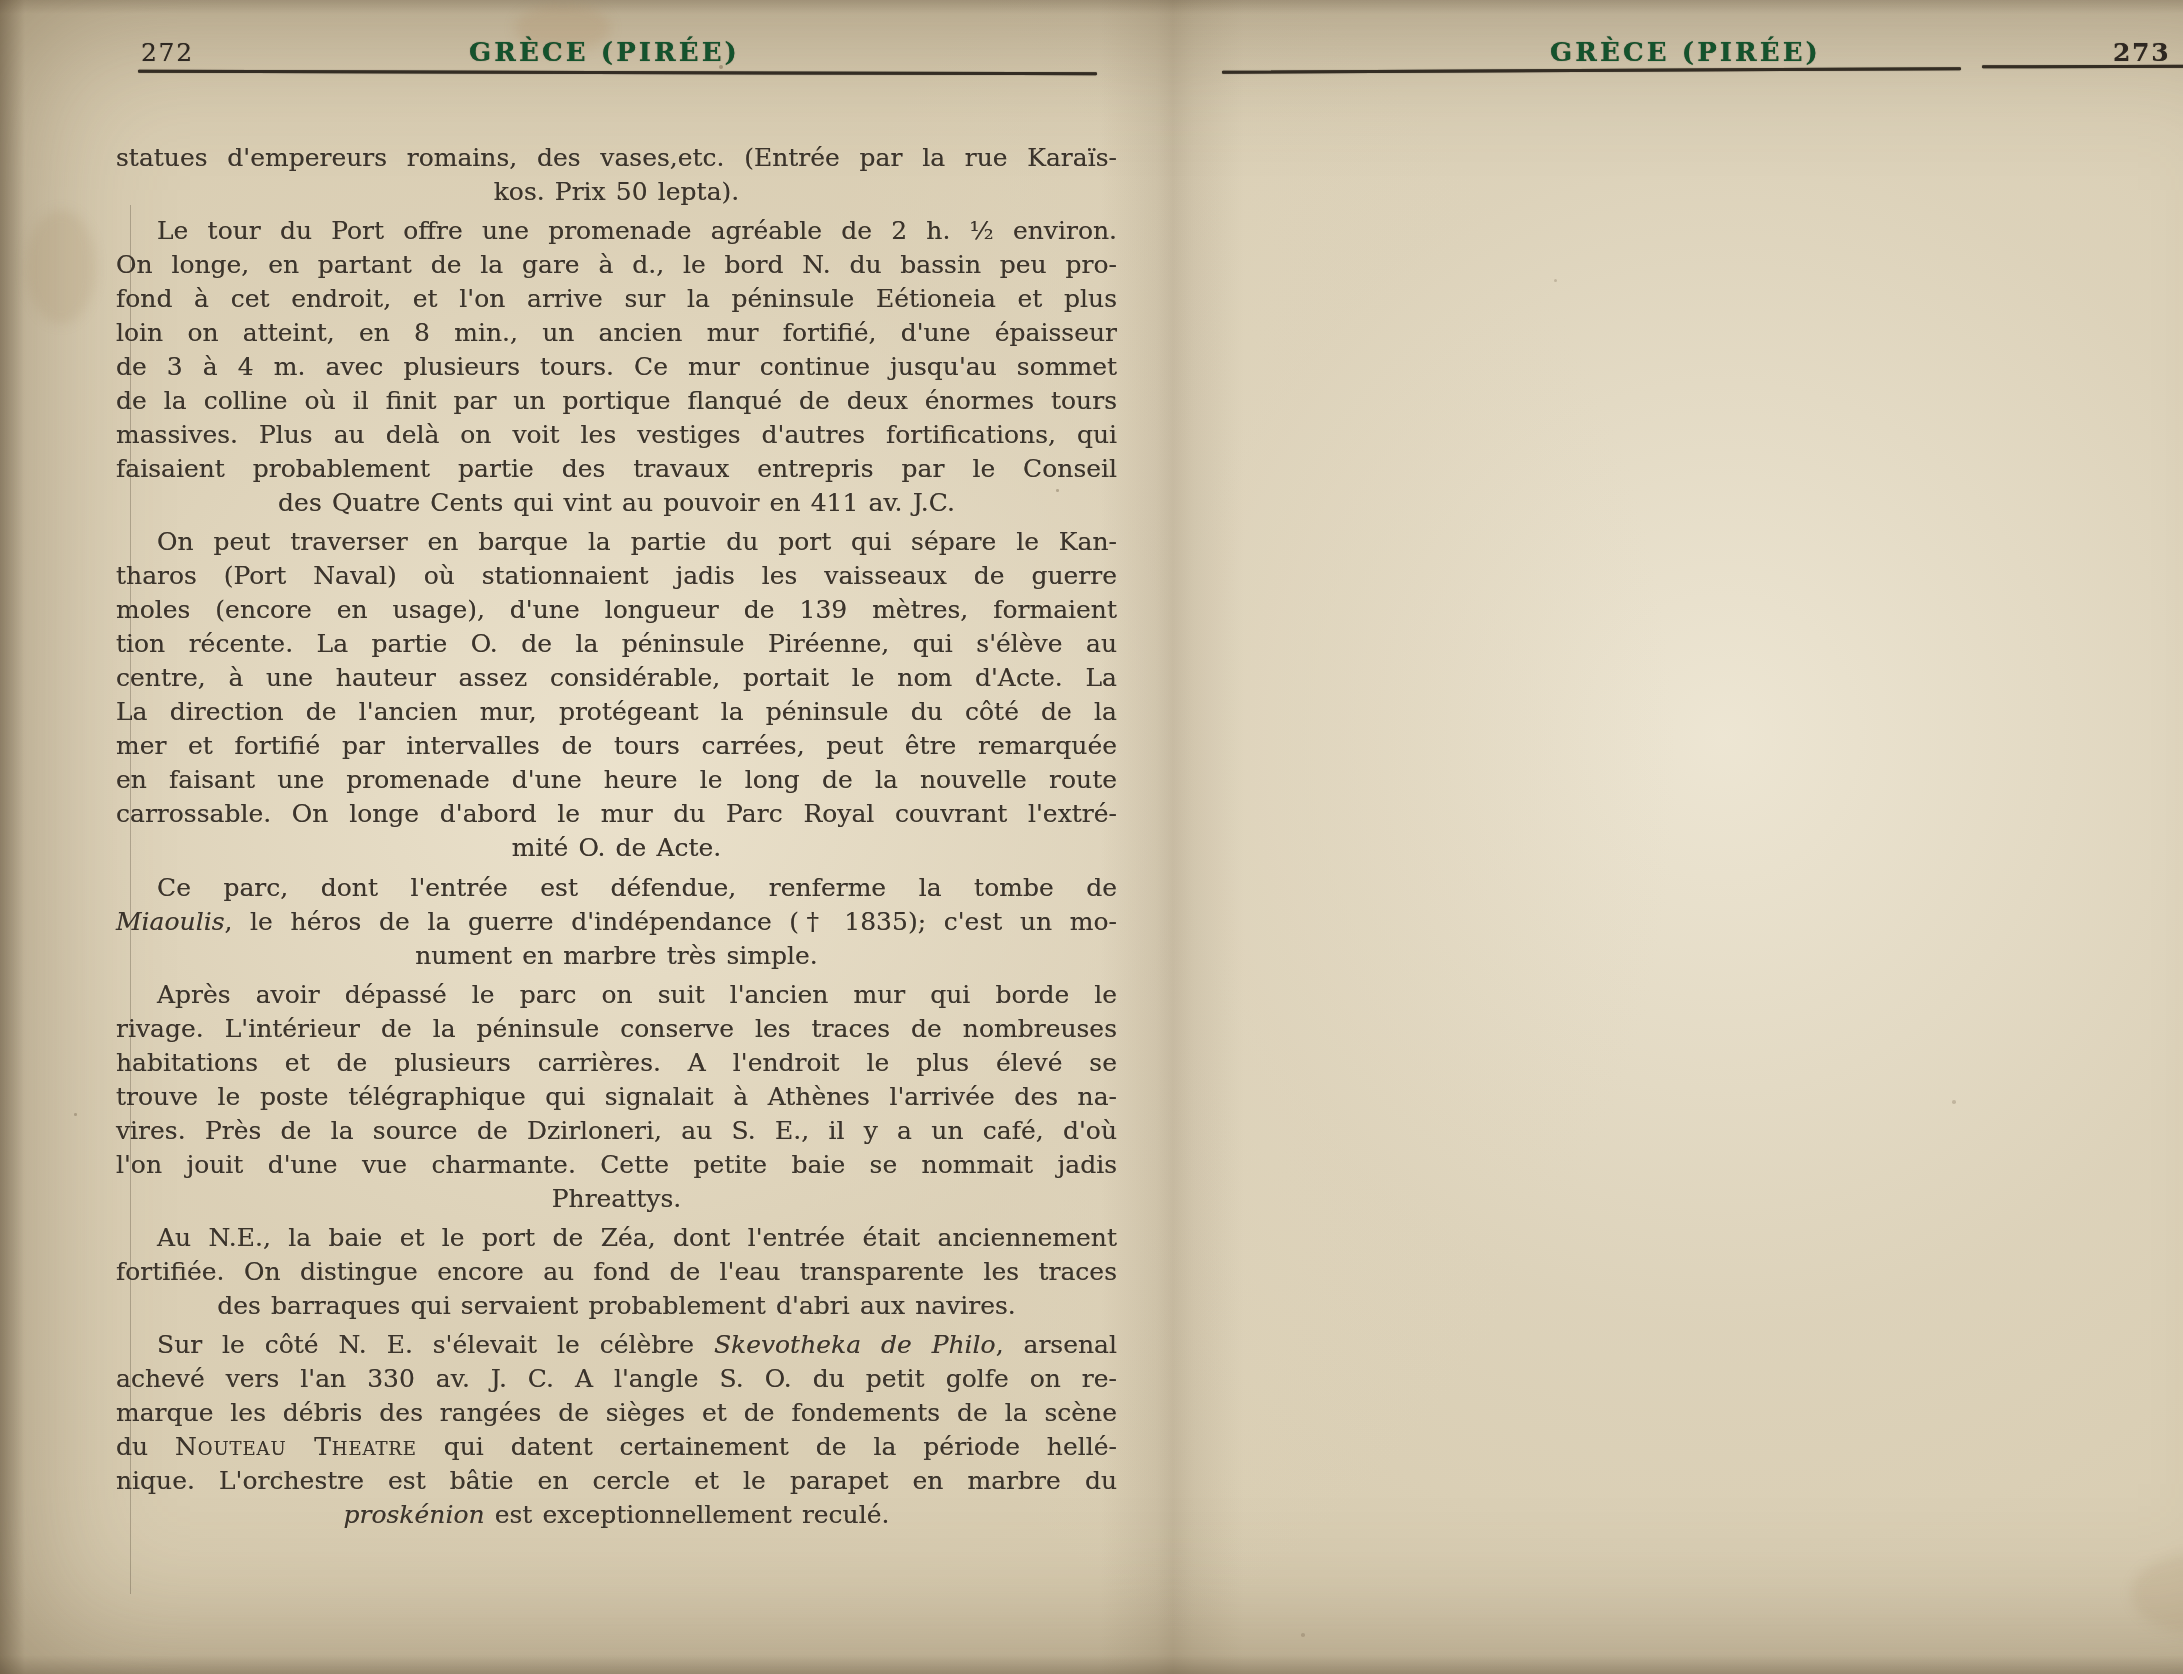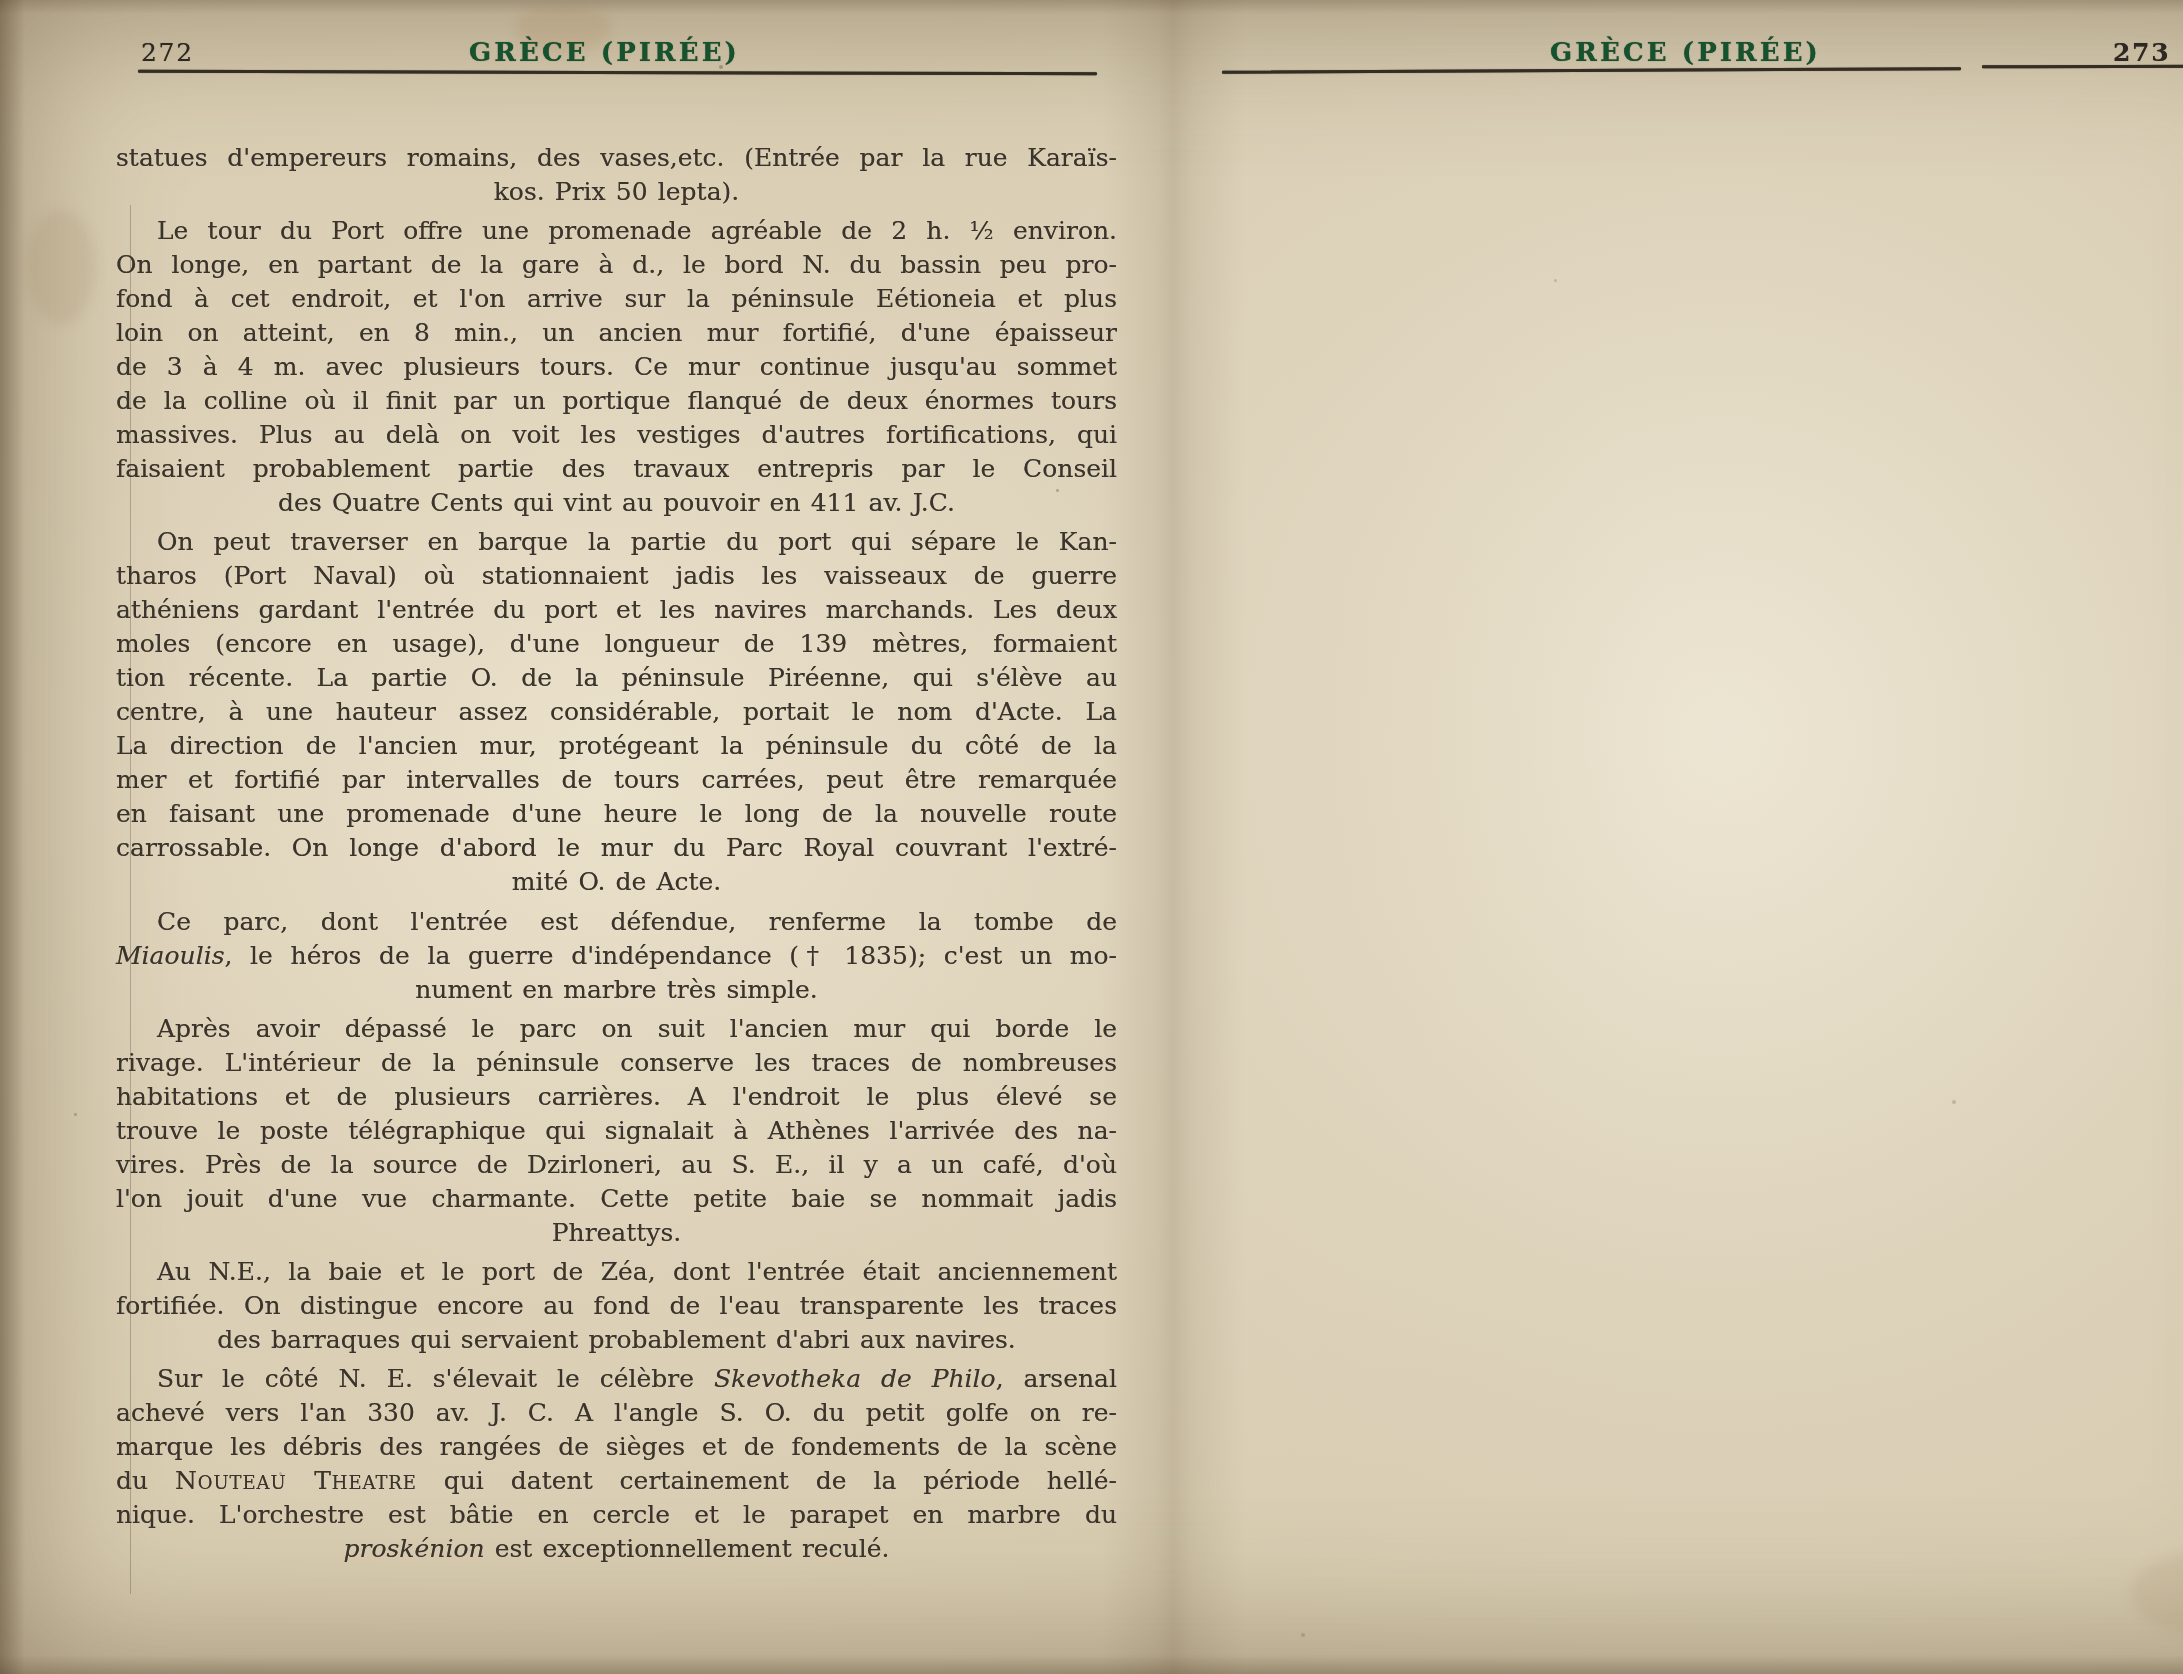"athéniens gardant l'entrée du port" div.line { html: <div>athéniens gardant l'entrée du port et les navires marchands. Les deux</div> -> none }
